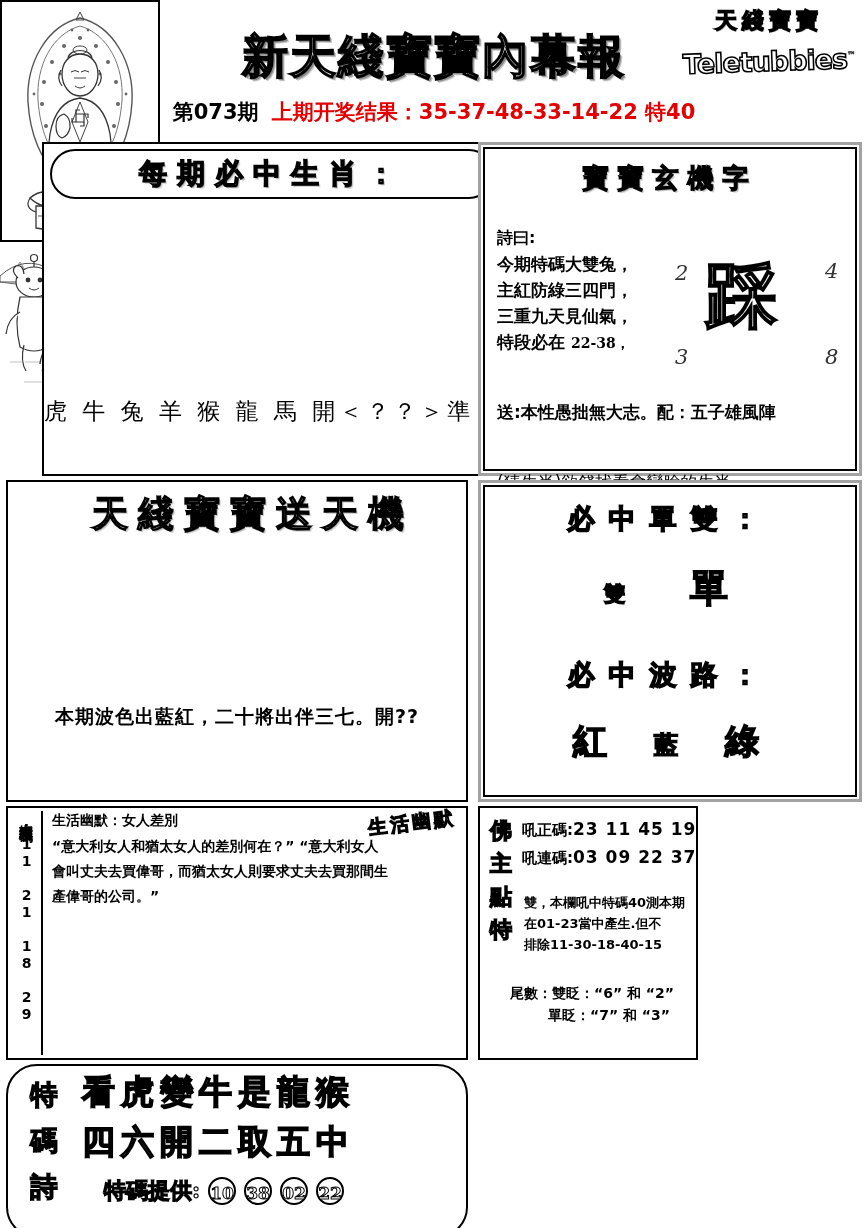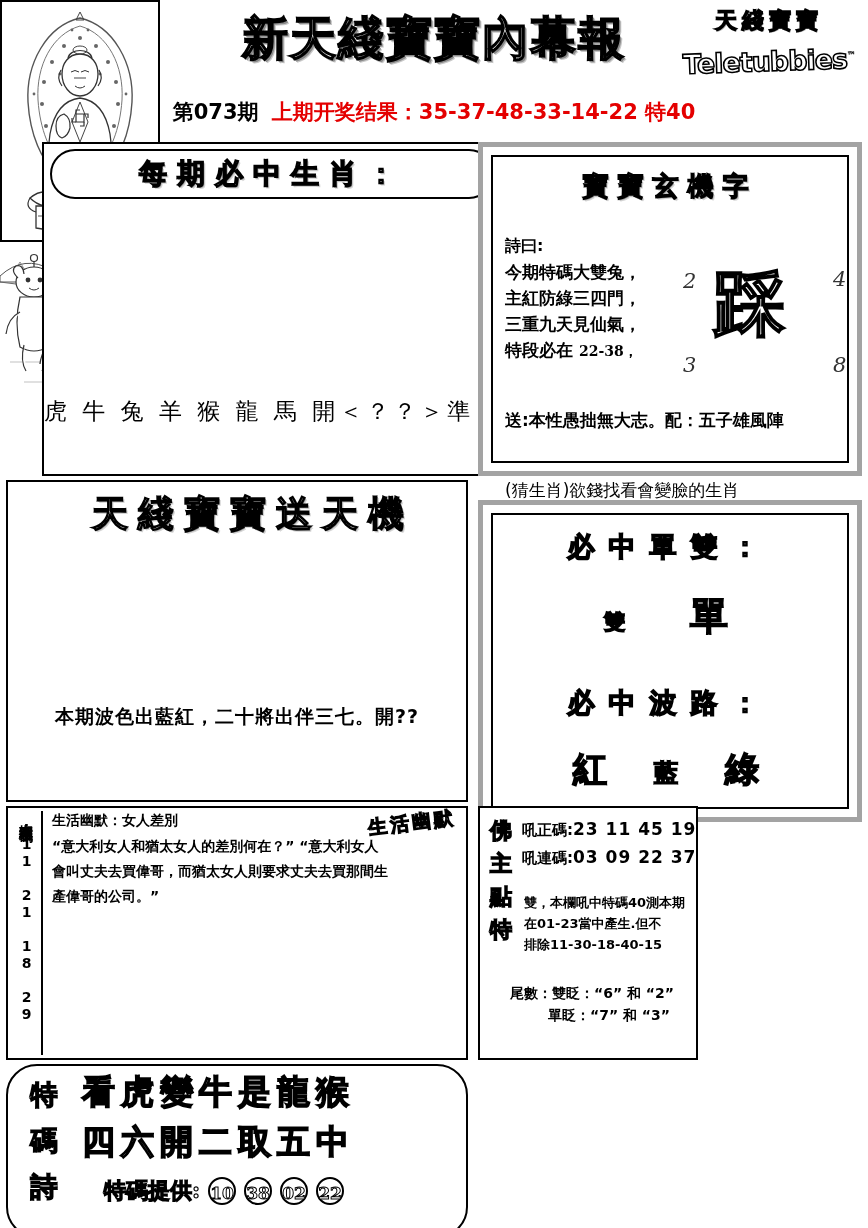"新天綫寶寶內幕報" .masthead .title { margin-top: none -> 18px }
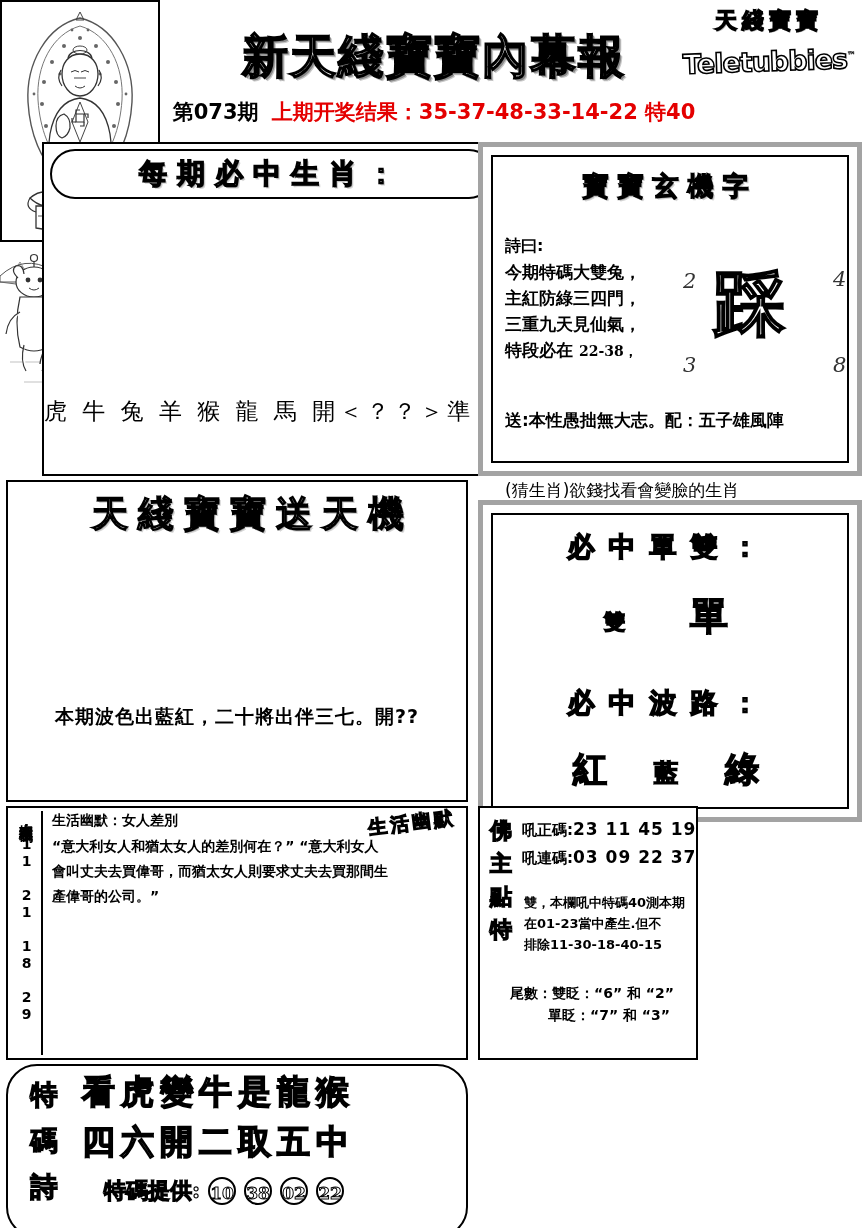"寶寶玄機字" .box.dbl { border: 5px solid #a3a3a3 -> 3px solid #a3a3a3; padding: 8px -> 2px }
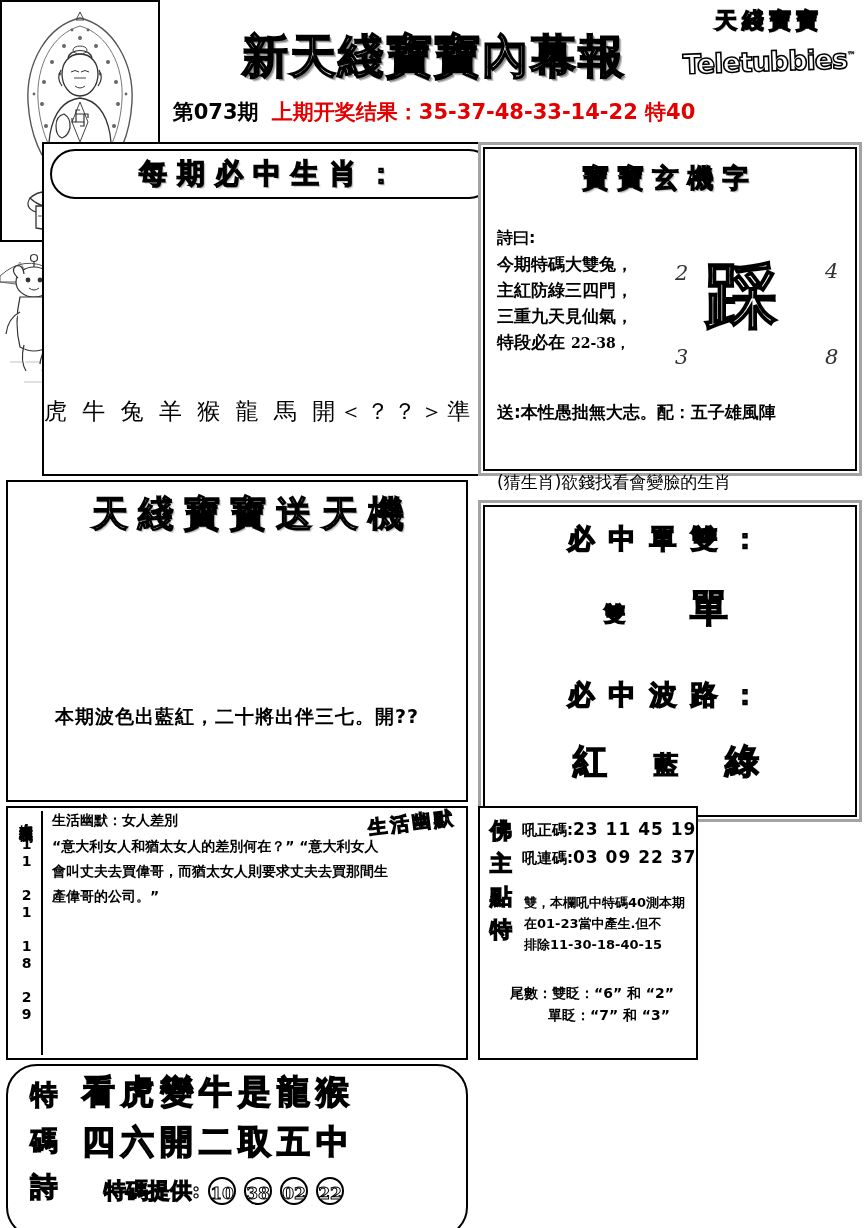"必中單雙：" #box-picks { margin-top: 20px -> none }
